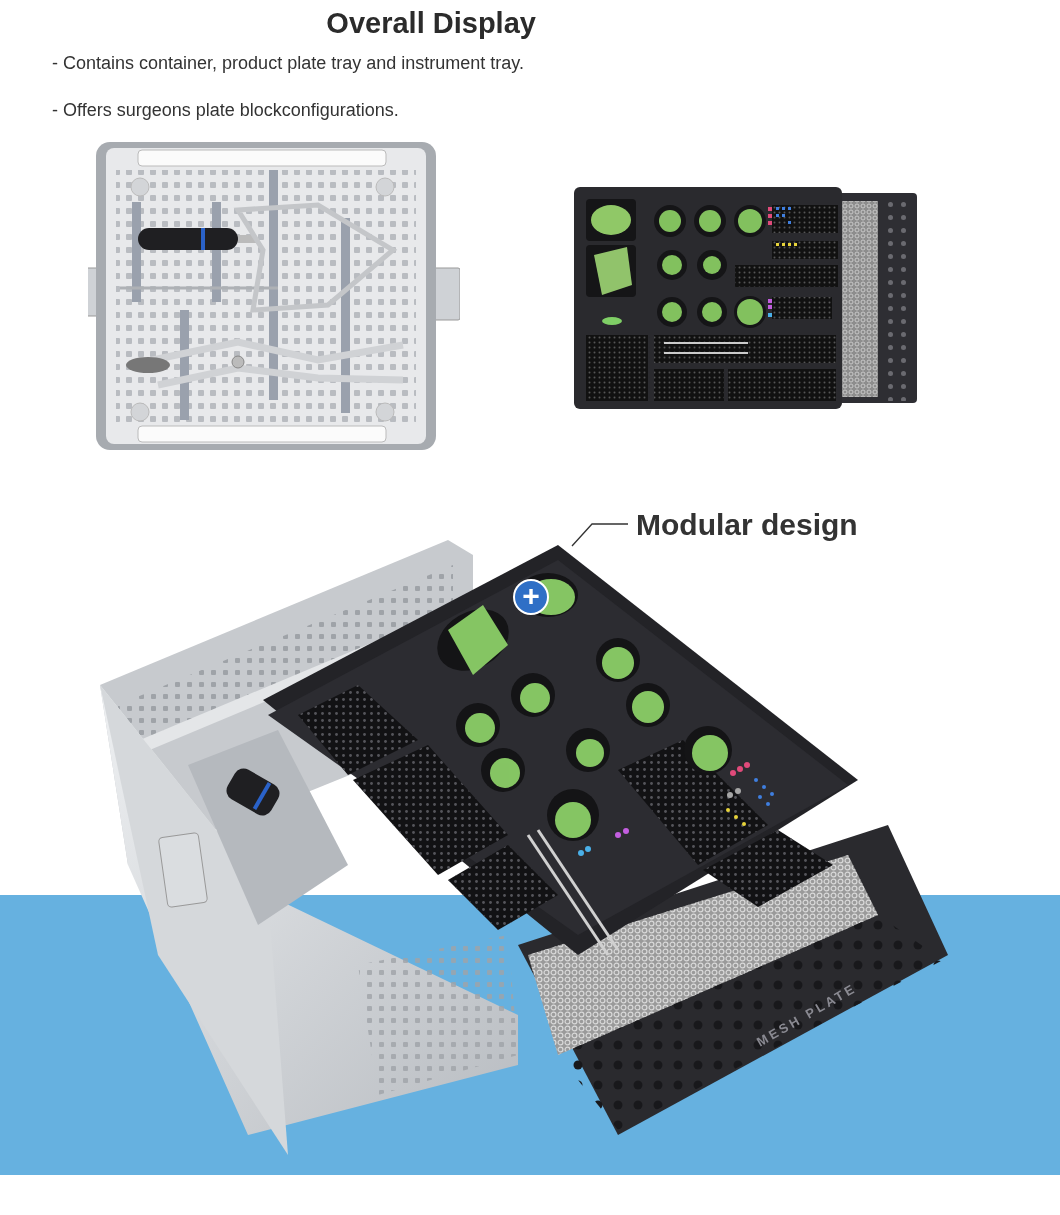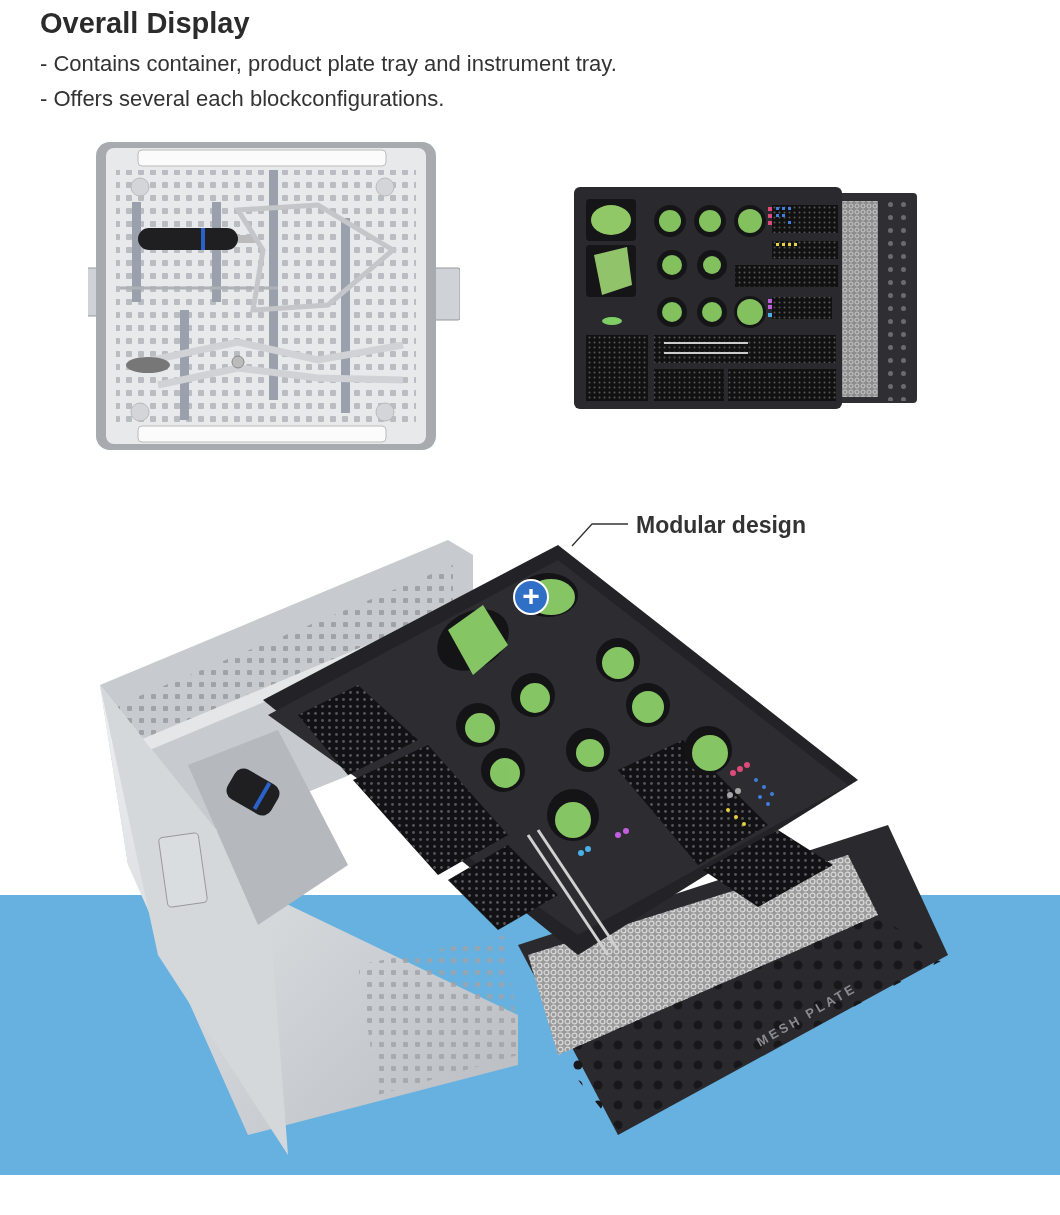"Overall Display" .hdr h1 { text-align: none -> right }
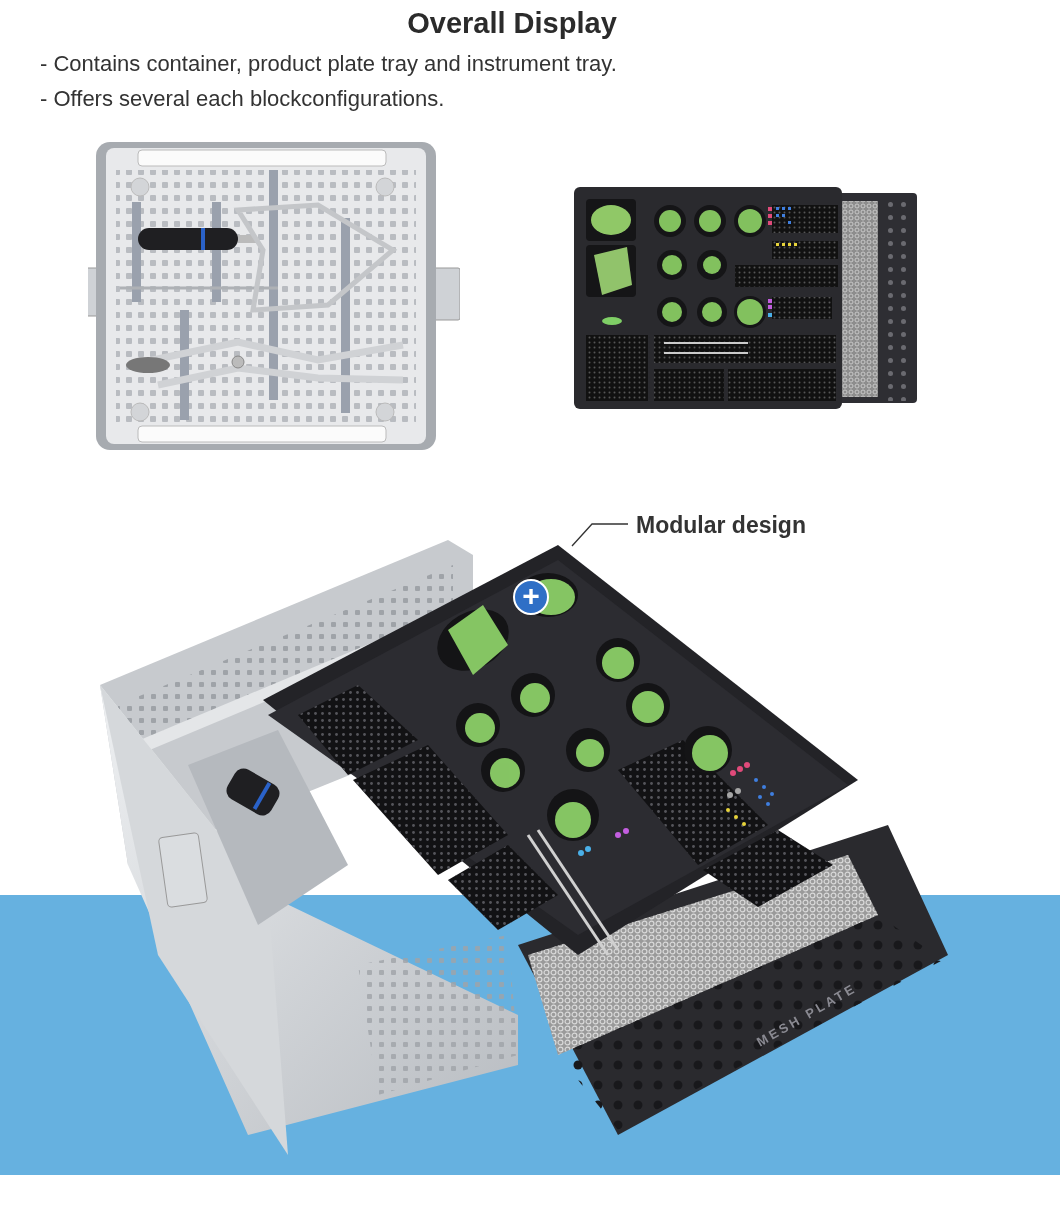"- Contains container, product plate" .bullet { font-size: 22px -> 18px; margin: 0 -> 12px }
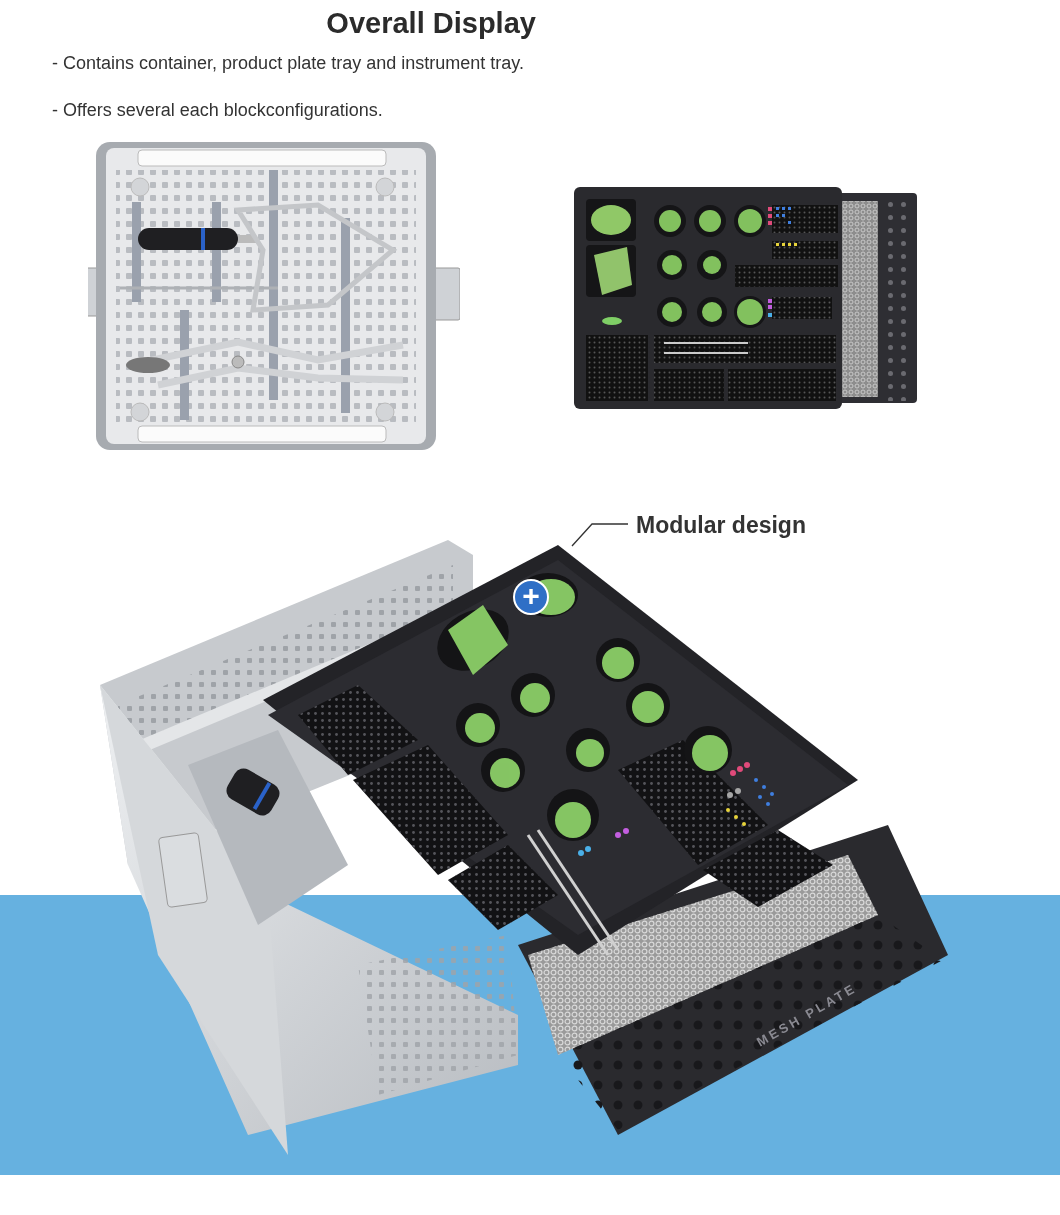"- Offers several each" p.bullet { text: several each -> surgeons plate }
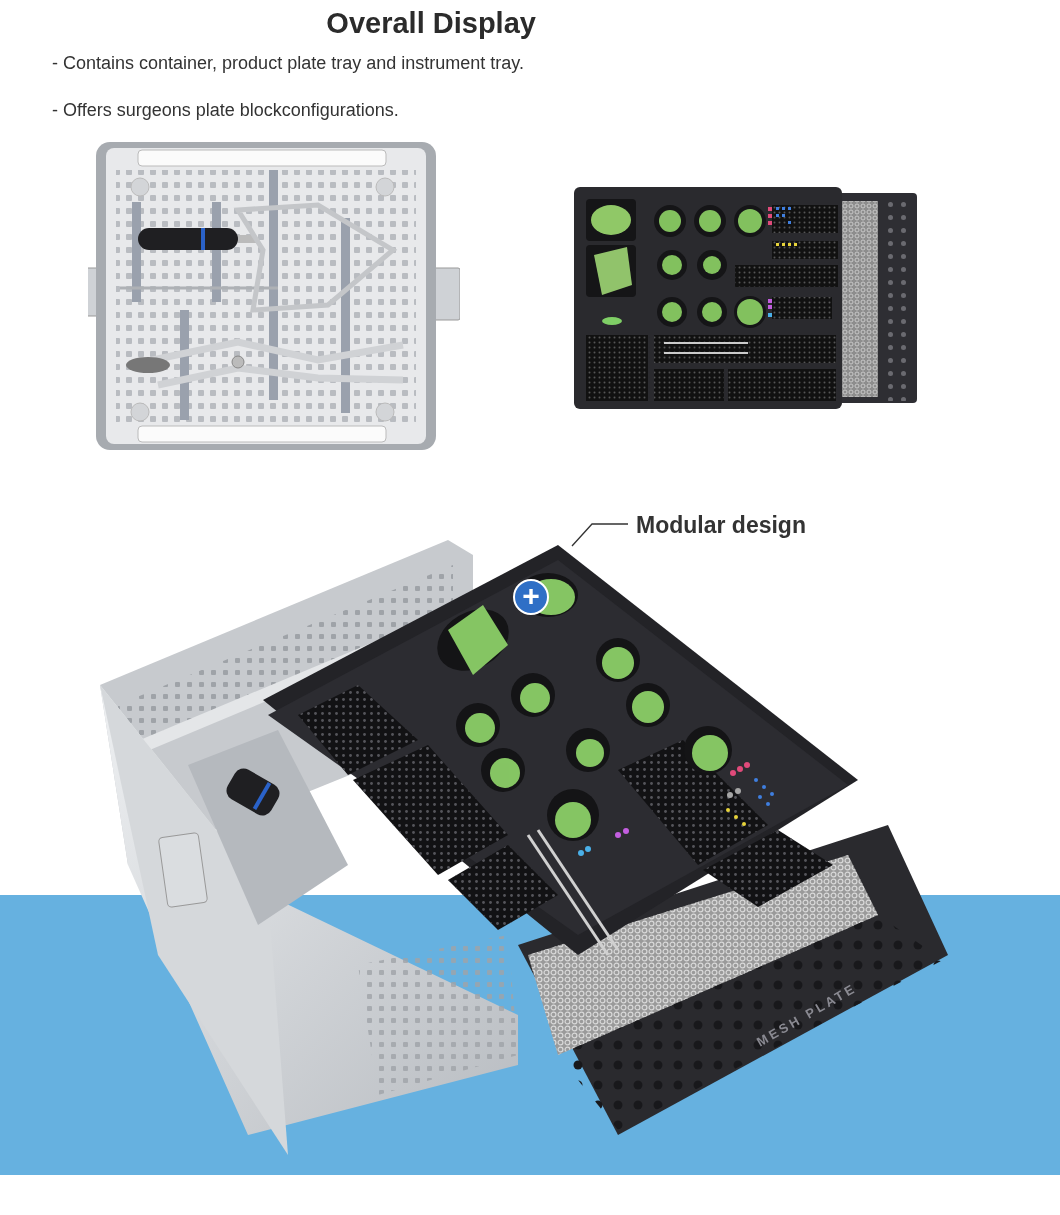"Modular design" .callout h2 { font-size: 23px -> 30px }
